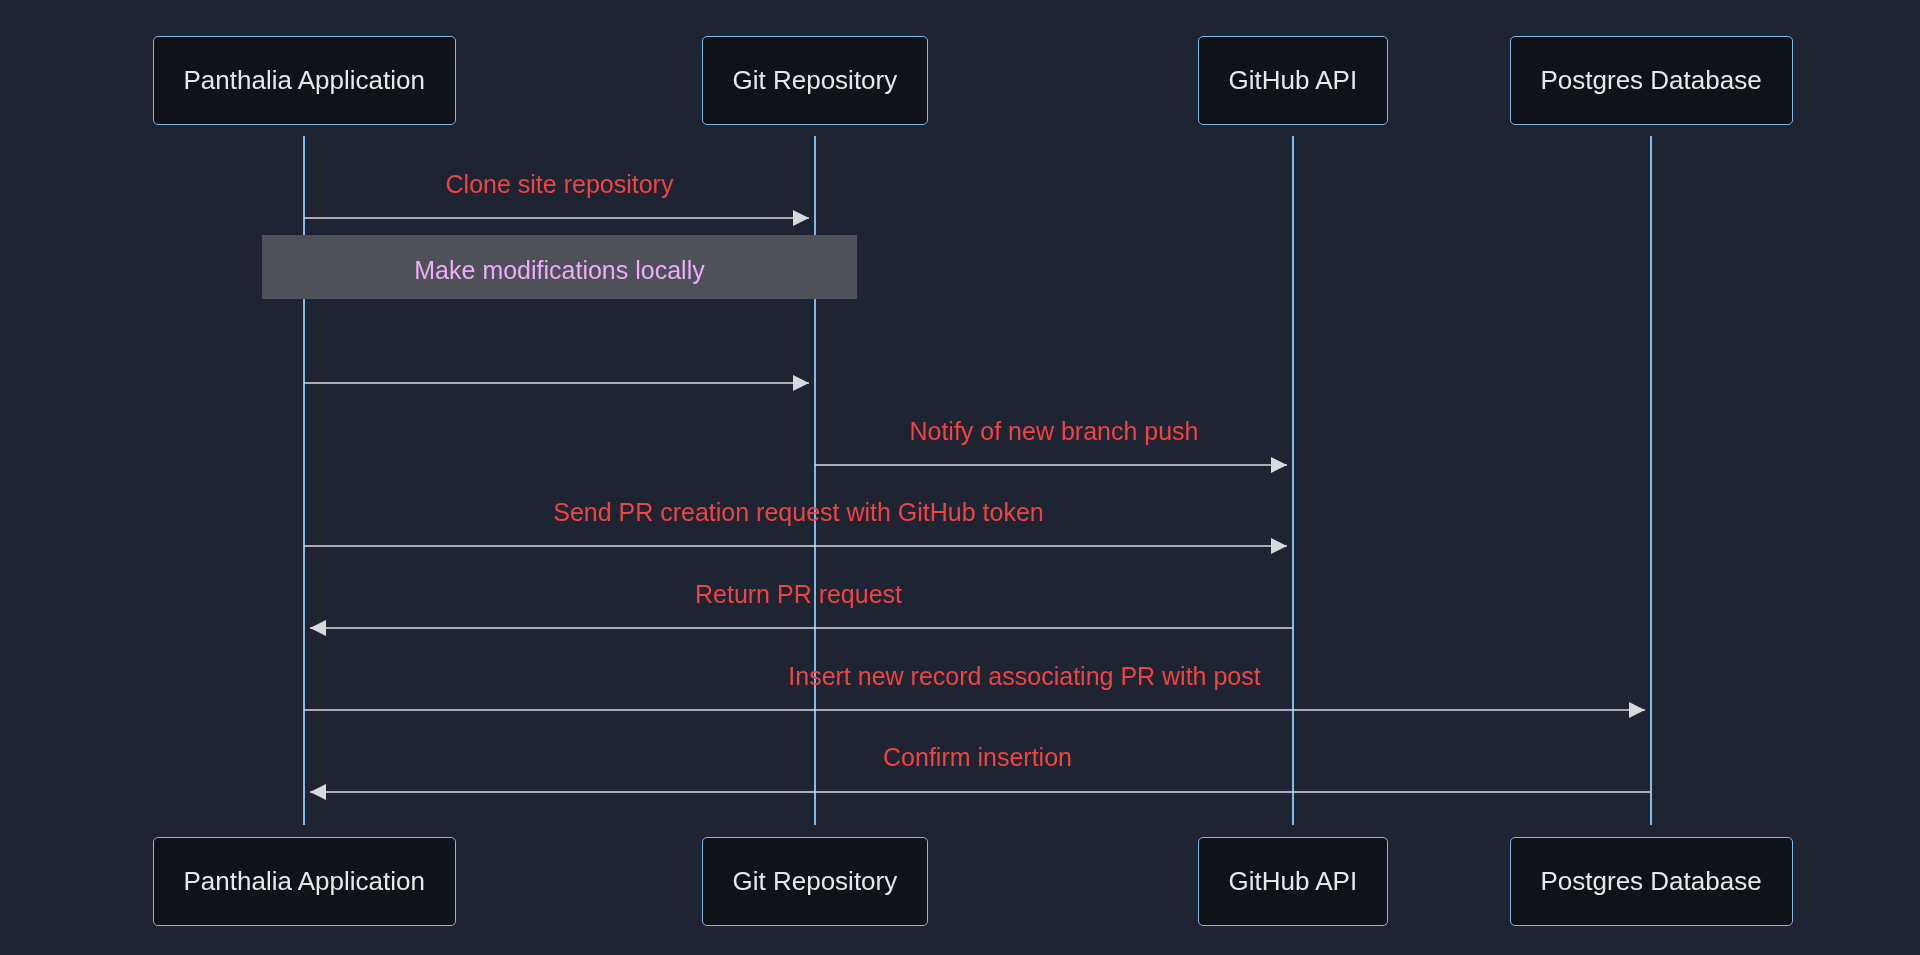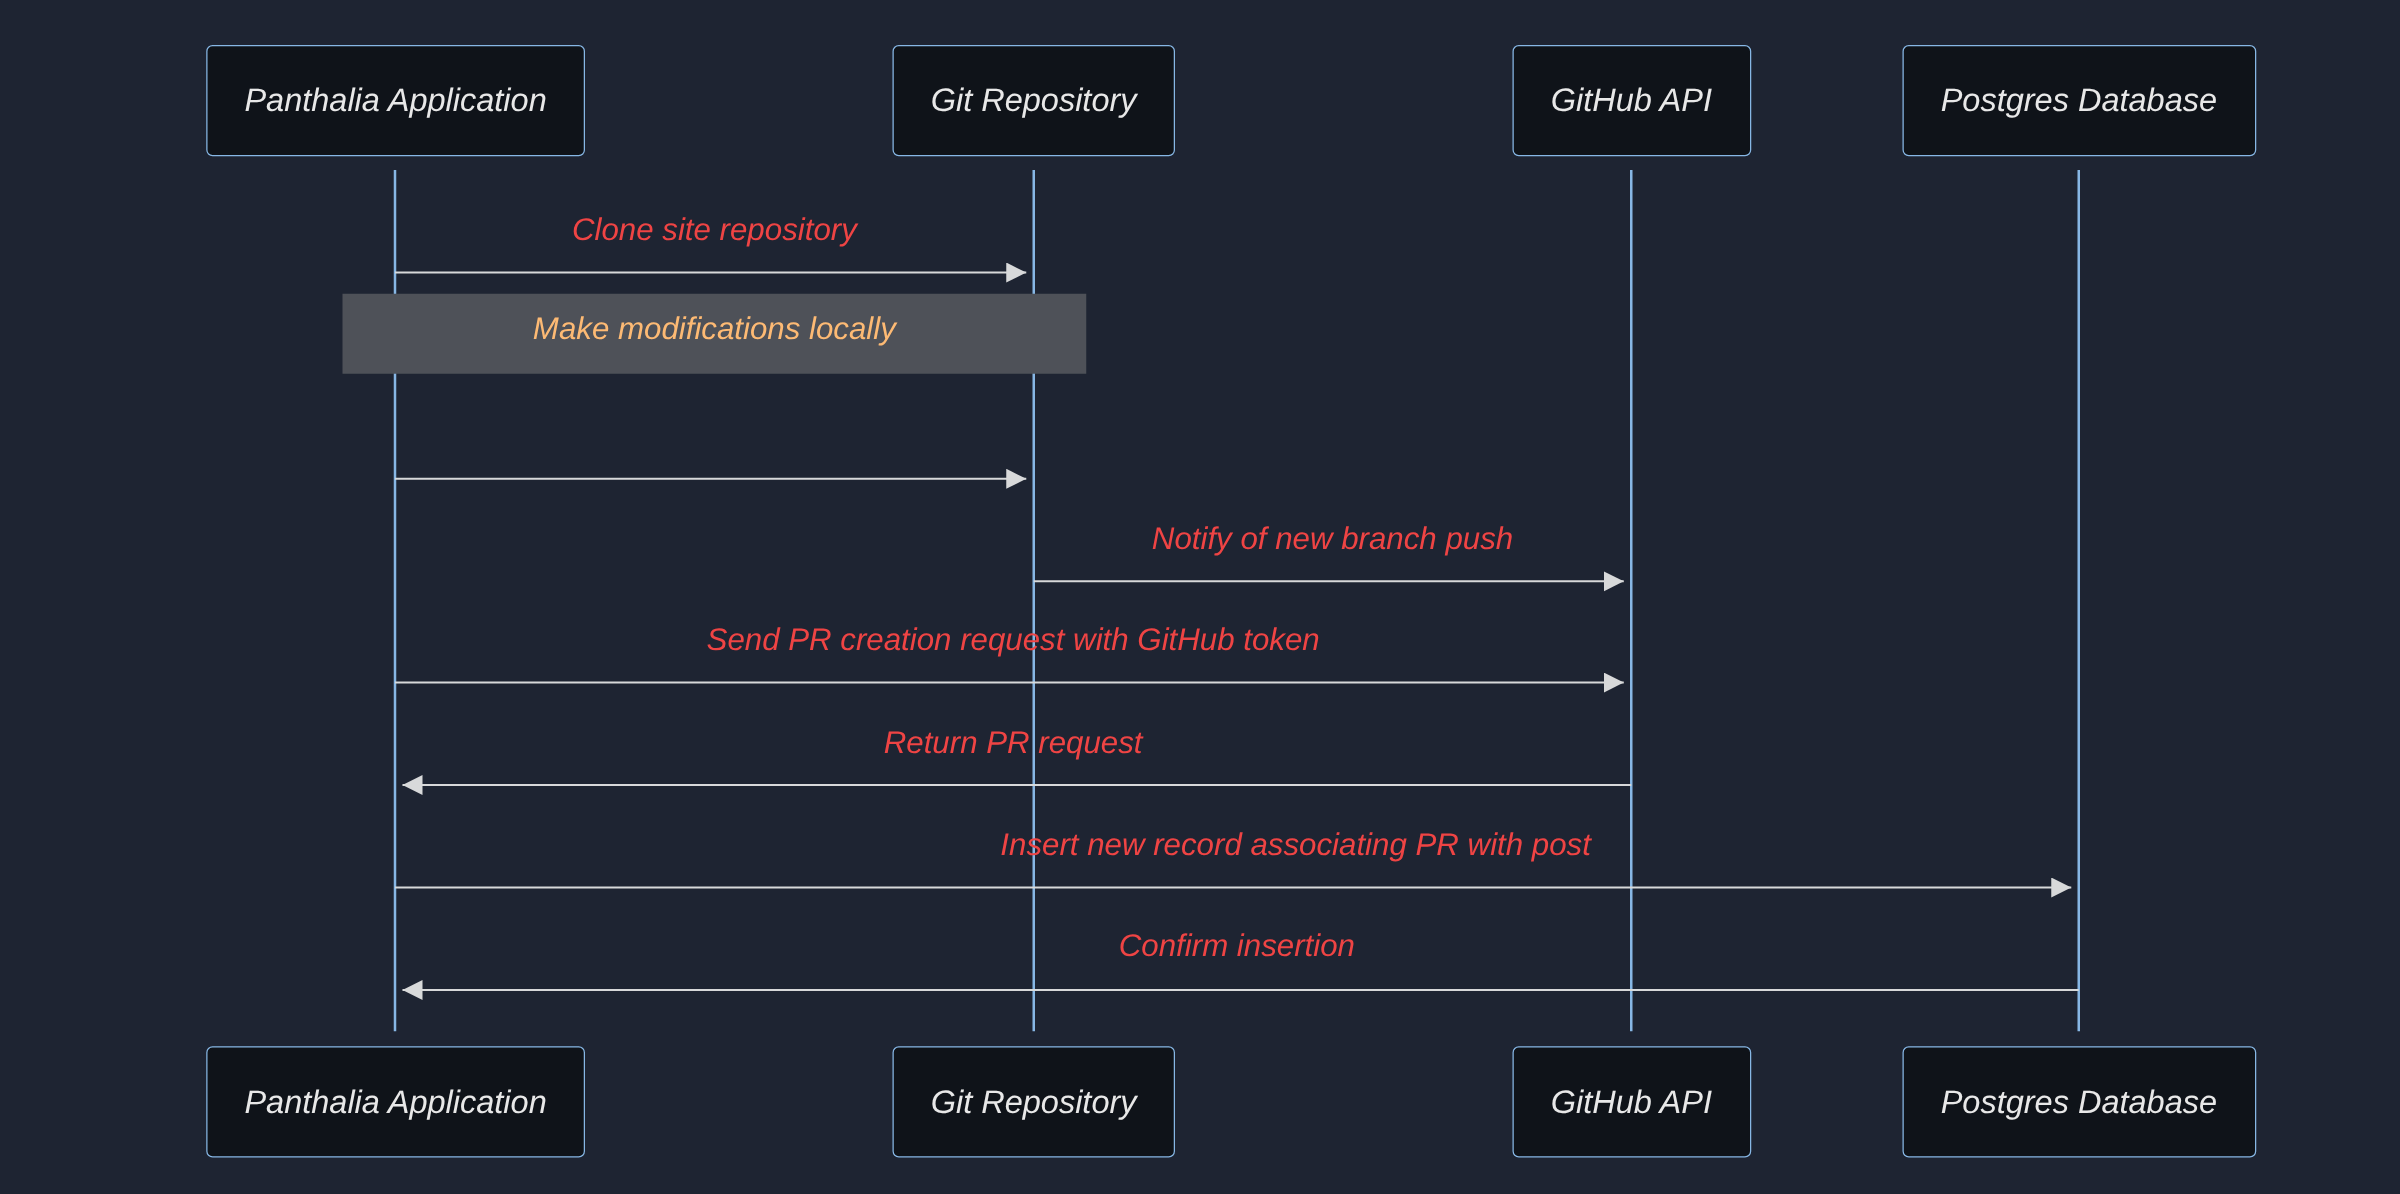"Panthalia Application" .diagram { font-style: italic -> none; left: 12px -> 0 }
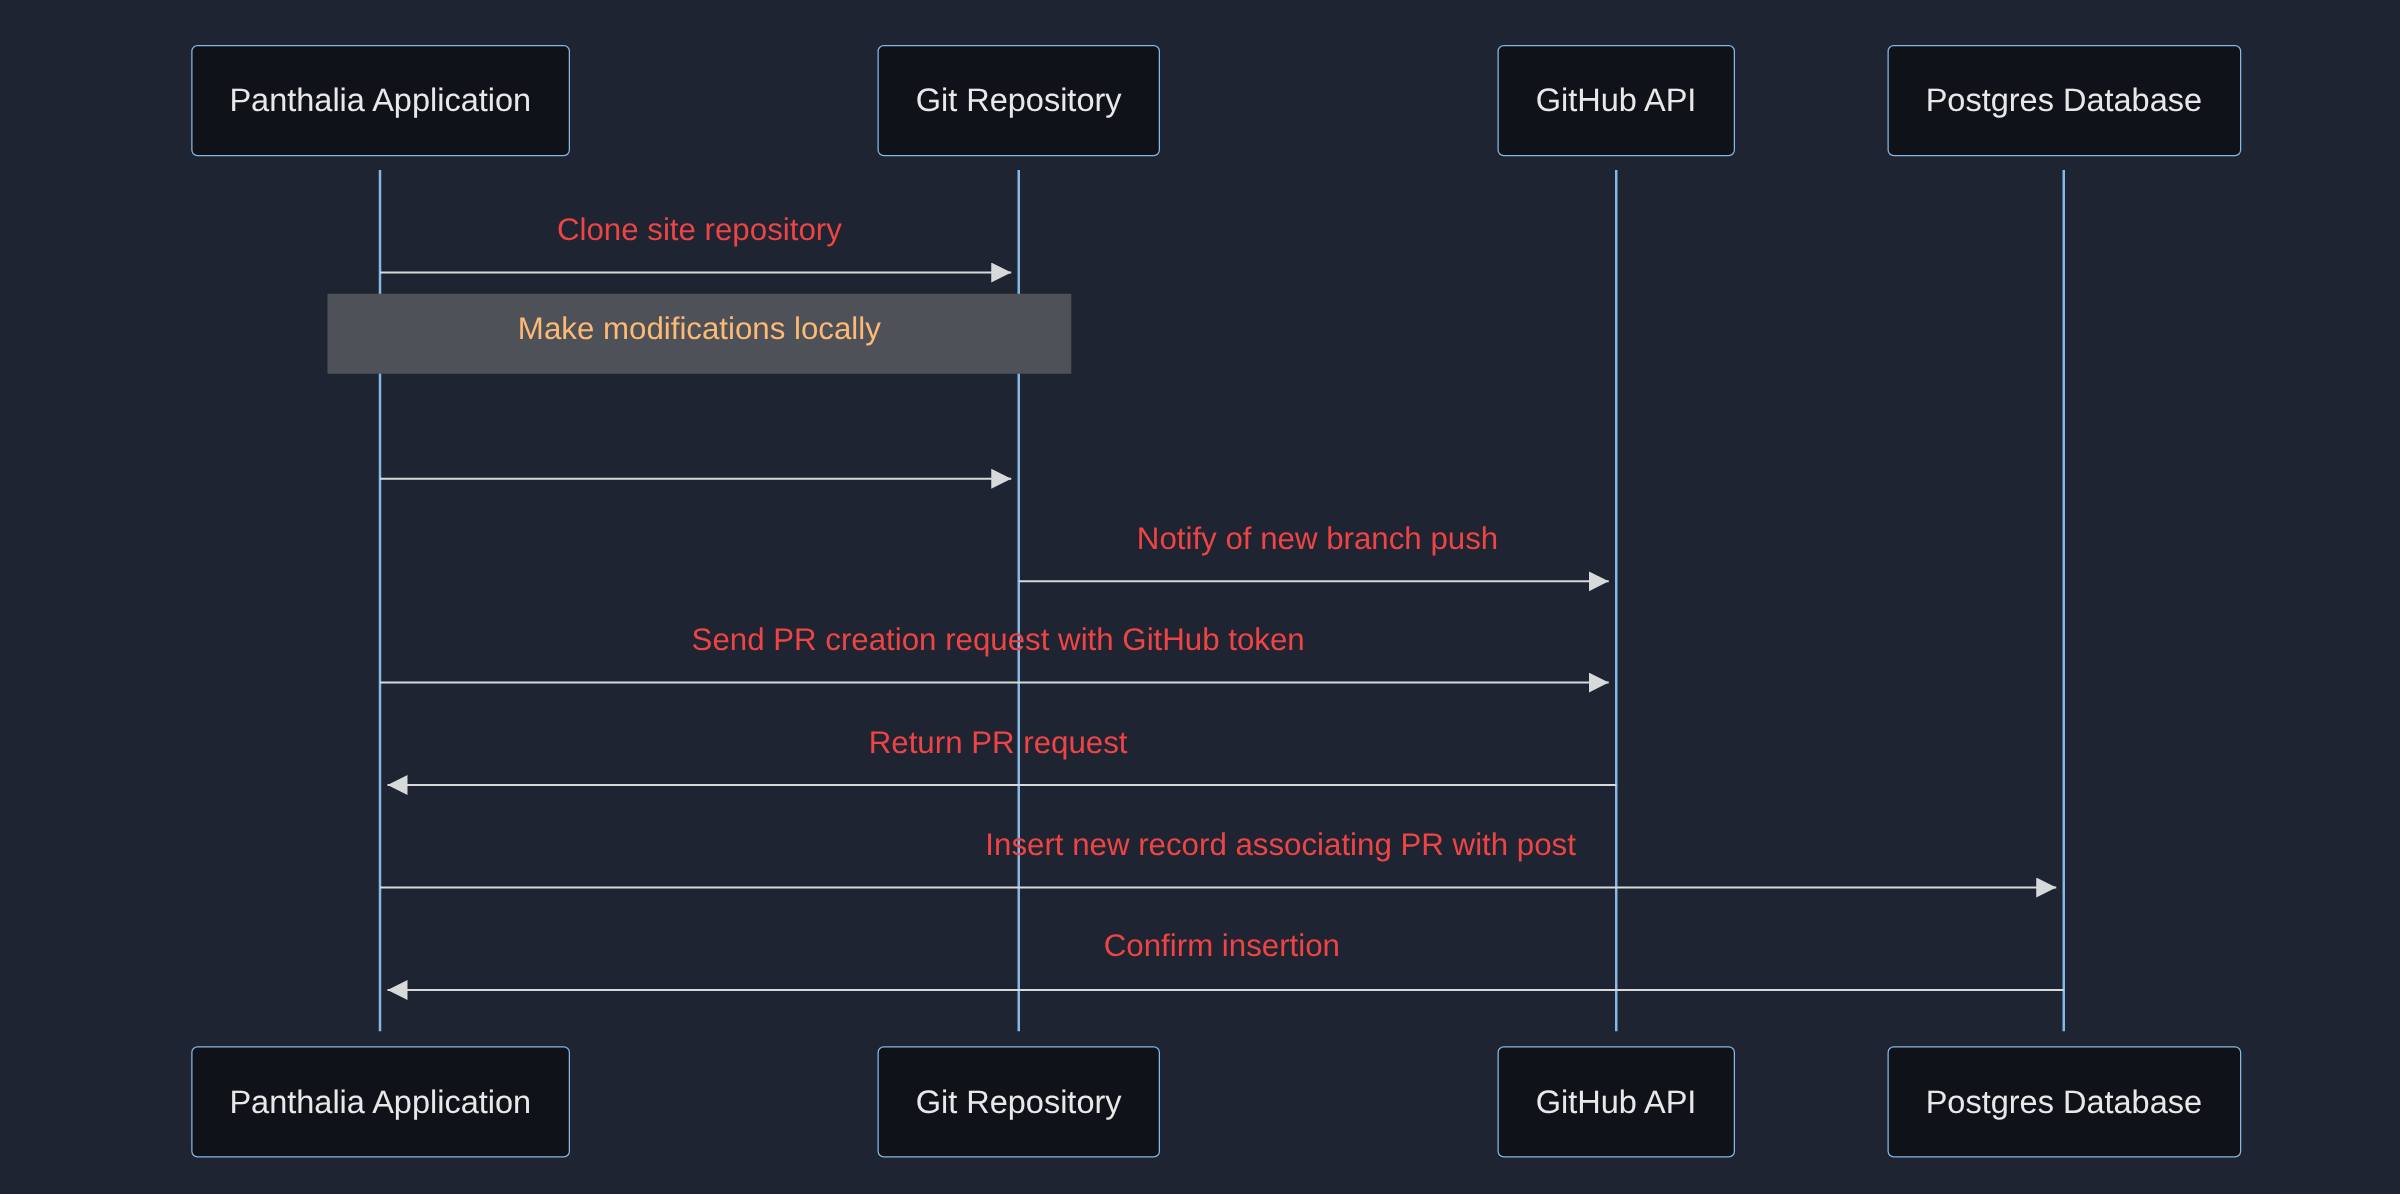"Make modifications locally" .note-box { align-items: flex-start -> flex-end; color: #fdba74 -> #f0abfc }
